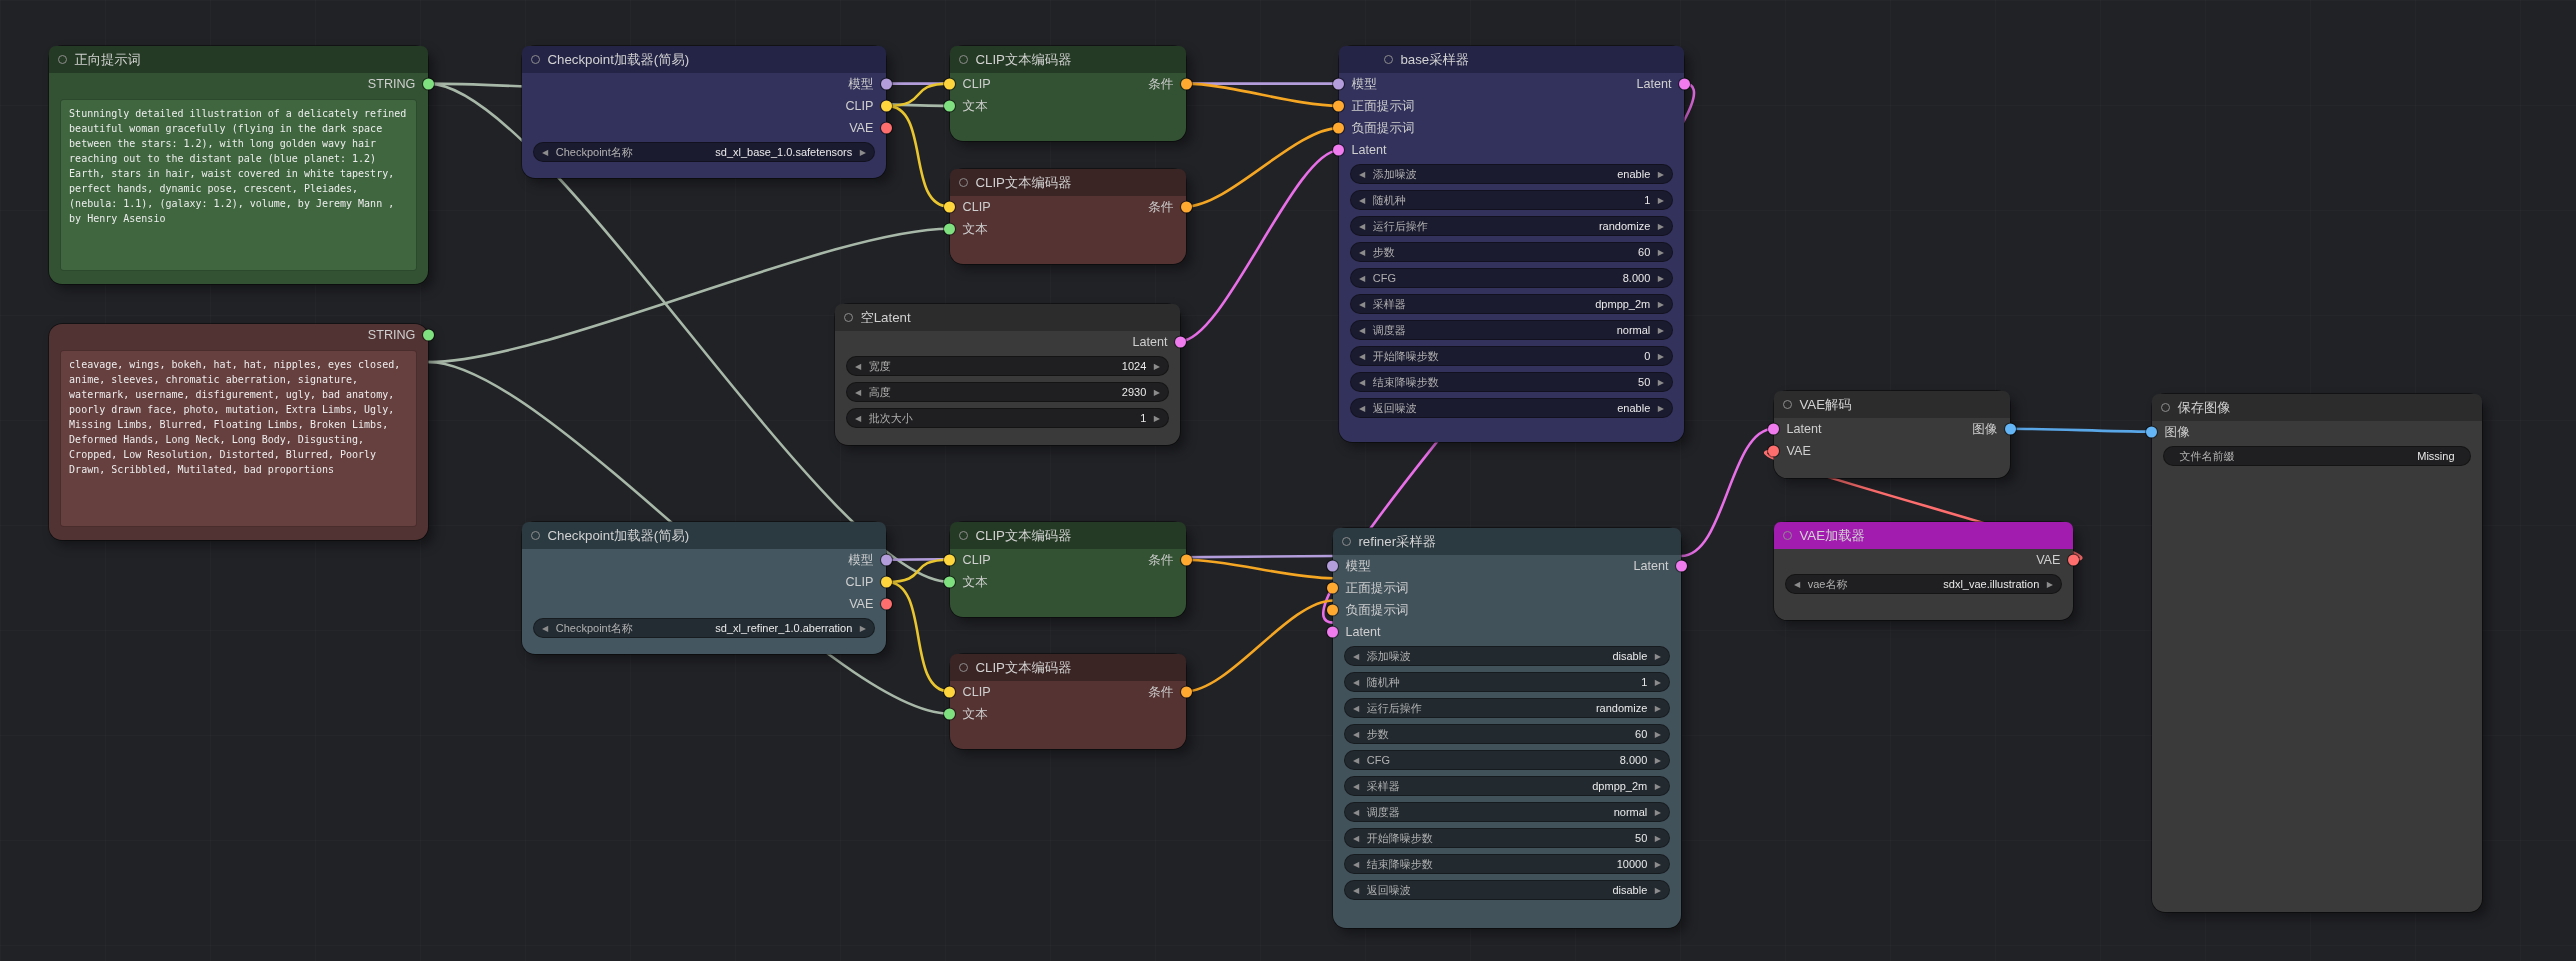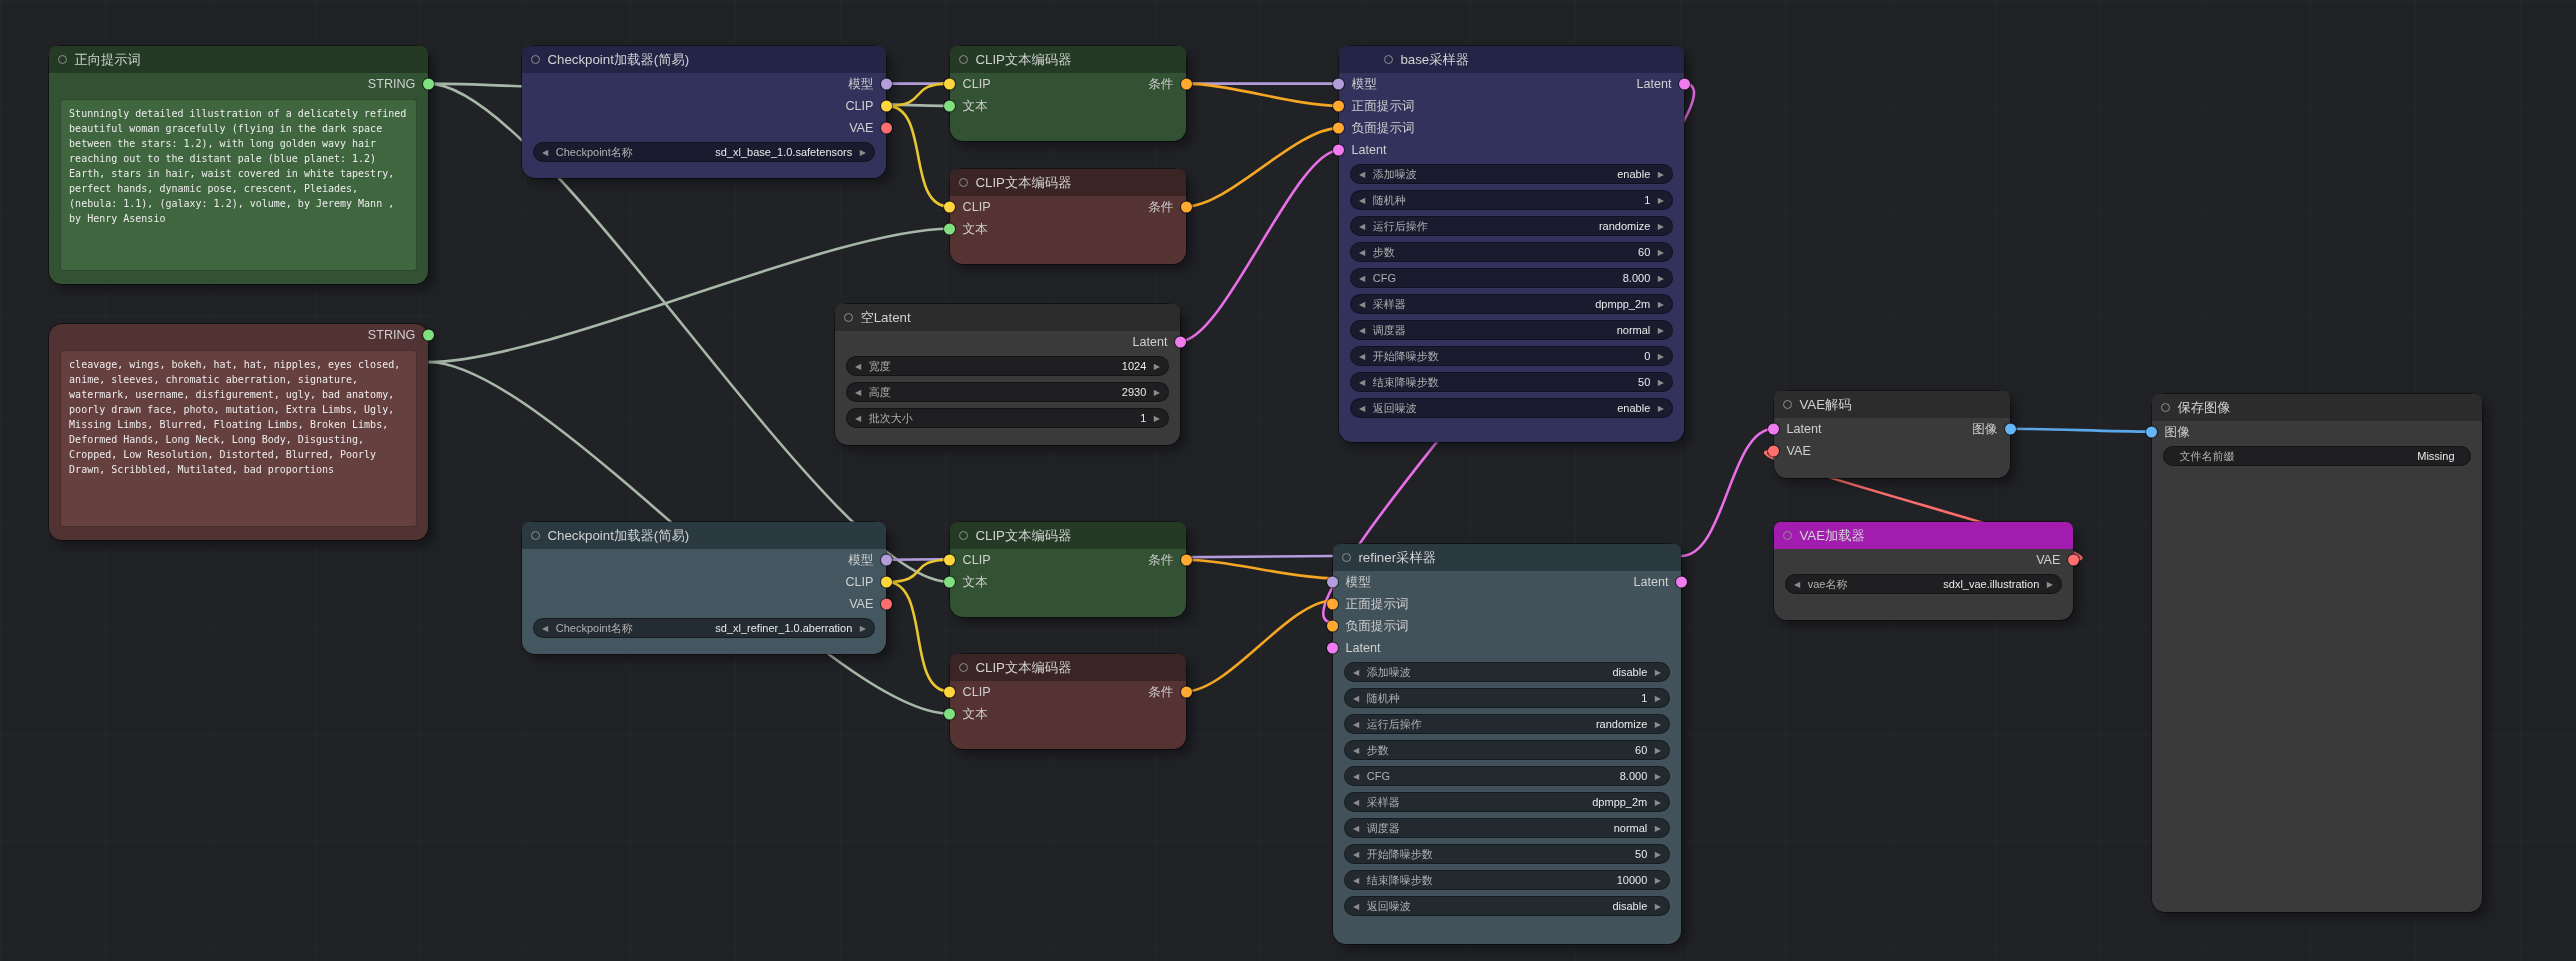"refiner采样器" div.node { top: 544px -> 528px }
